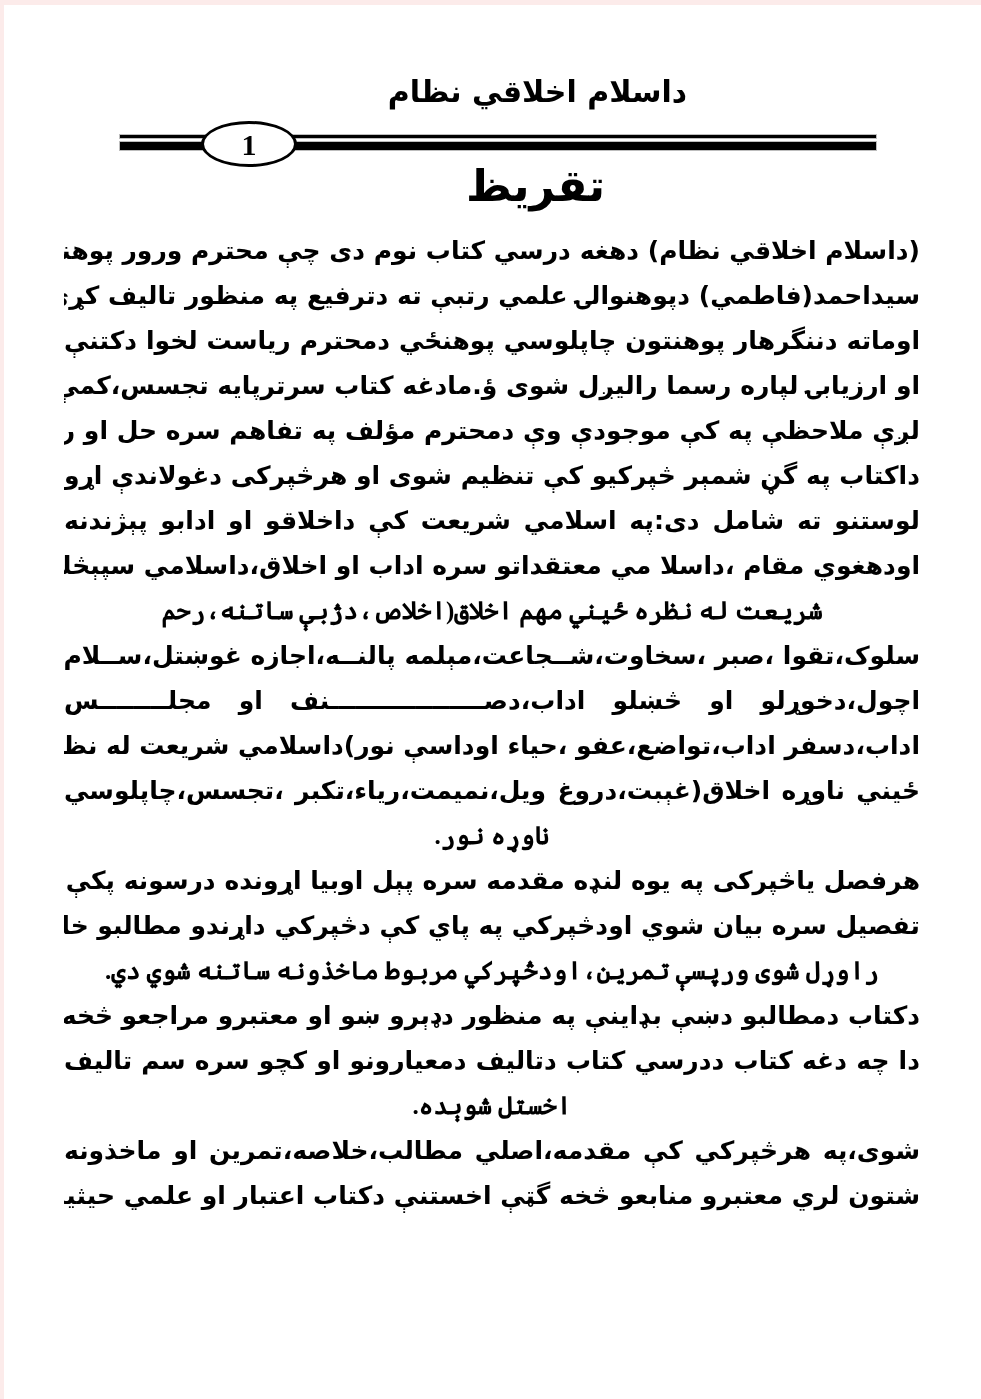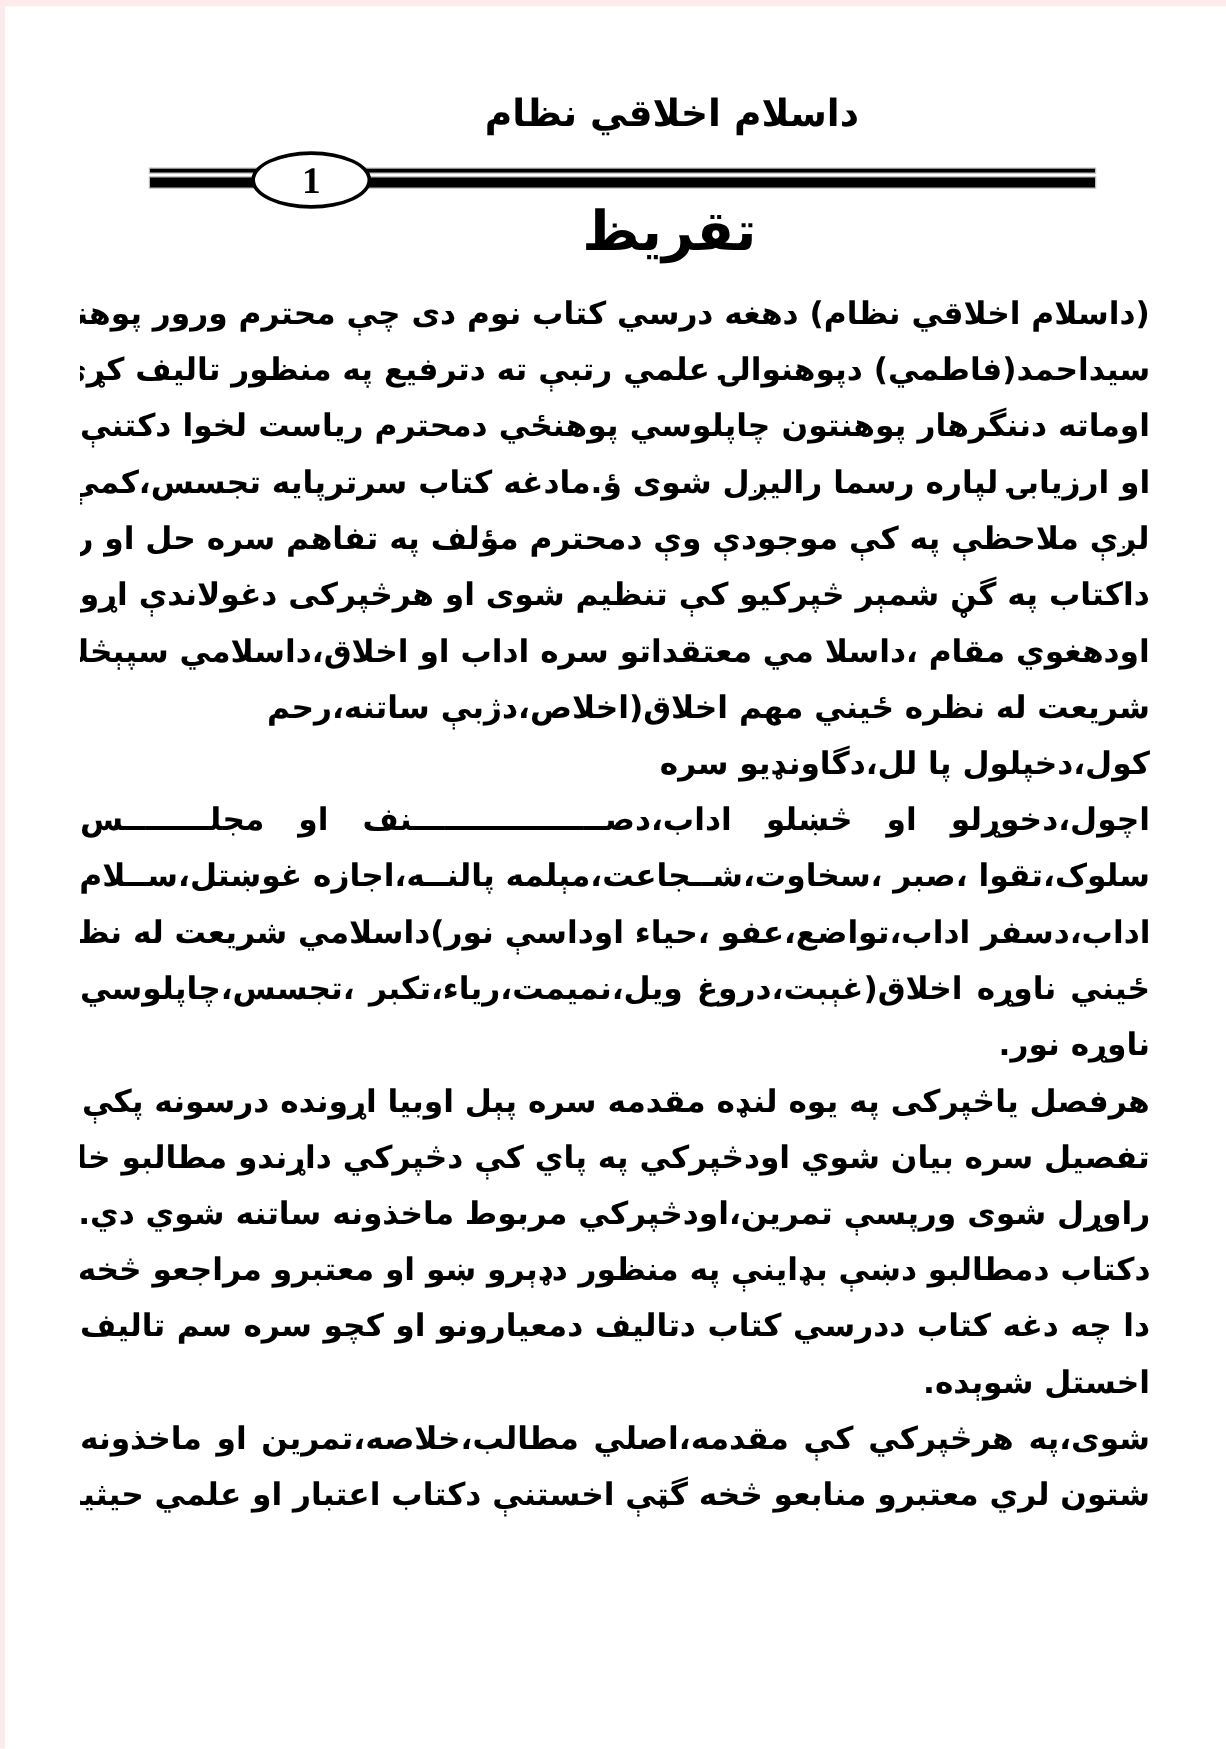"لوستنو ته شامل دى:په اسلامي" div.bline { html: none -> <div>لوستنو ته شامل دى:په اسلامي شريعت كې داخلاقو او ادابو پېژندنه</div> }
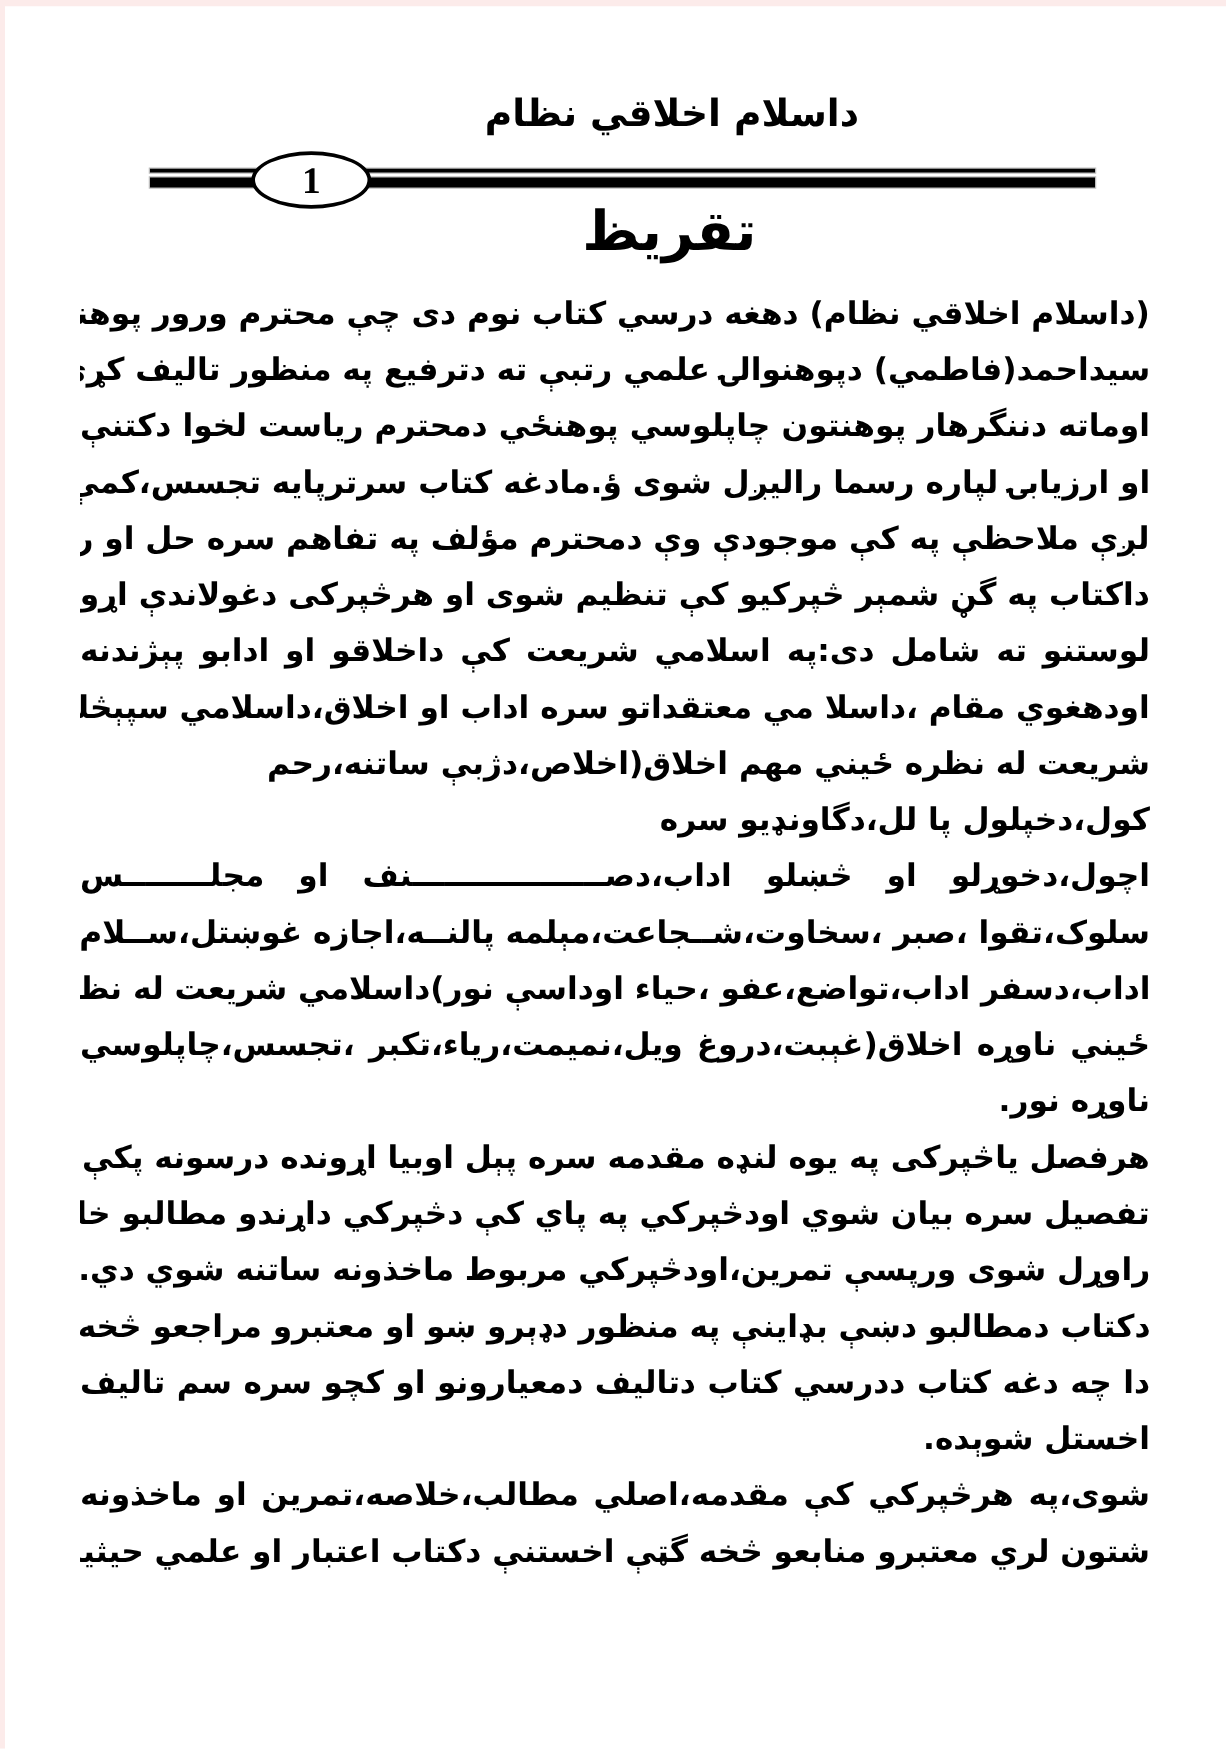"شريعت له نظره ځيني مهم" .bline[data-align="start"] { font-family: none -> Liberation Serif, serif; text-align: right -> center }
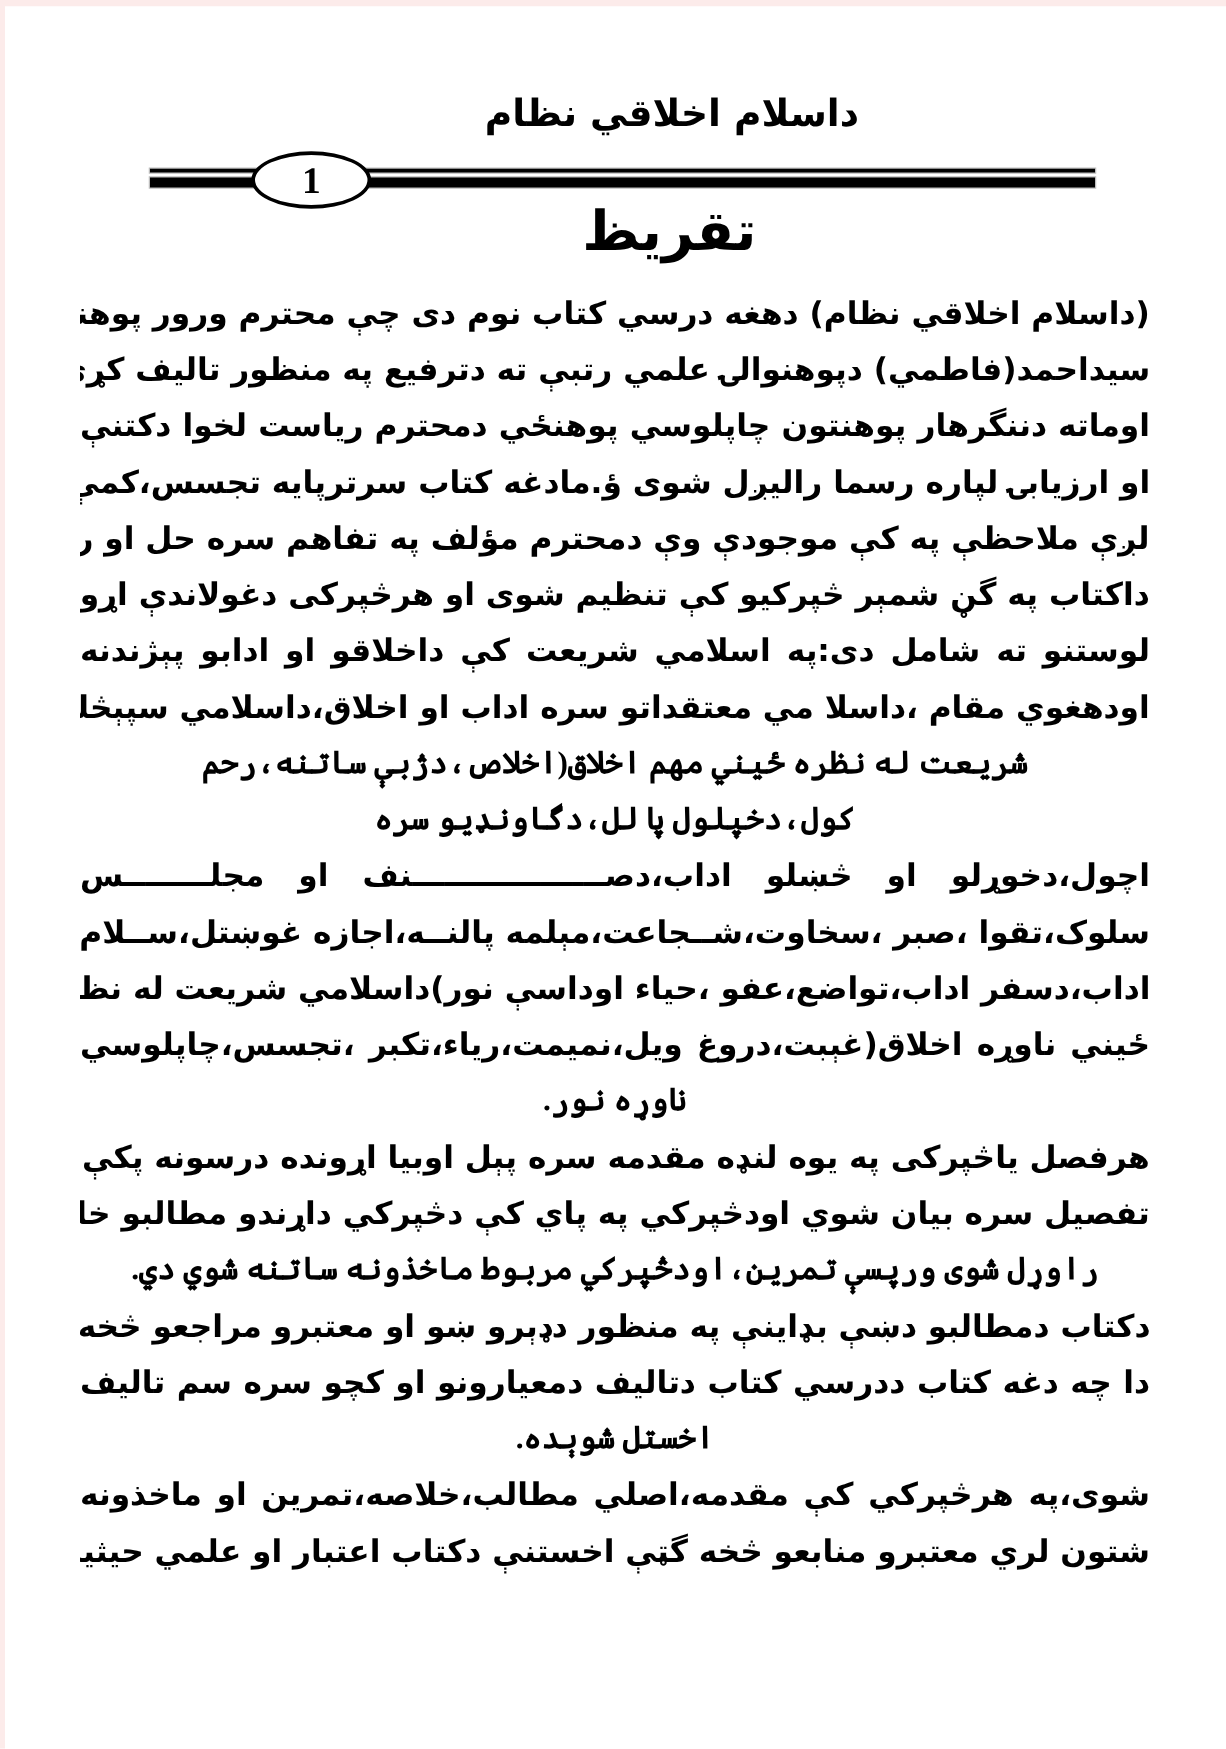"كول،دخپلول پ لل،دگاونډيو سره" div.bline { html: <div>كول،دخپلول پا لل،دگاونډيو سره</div> -> none }
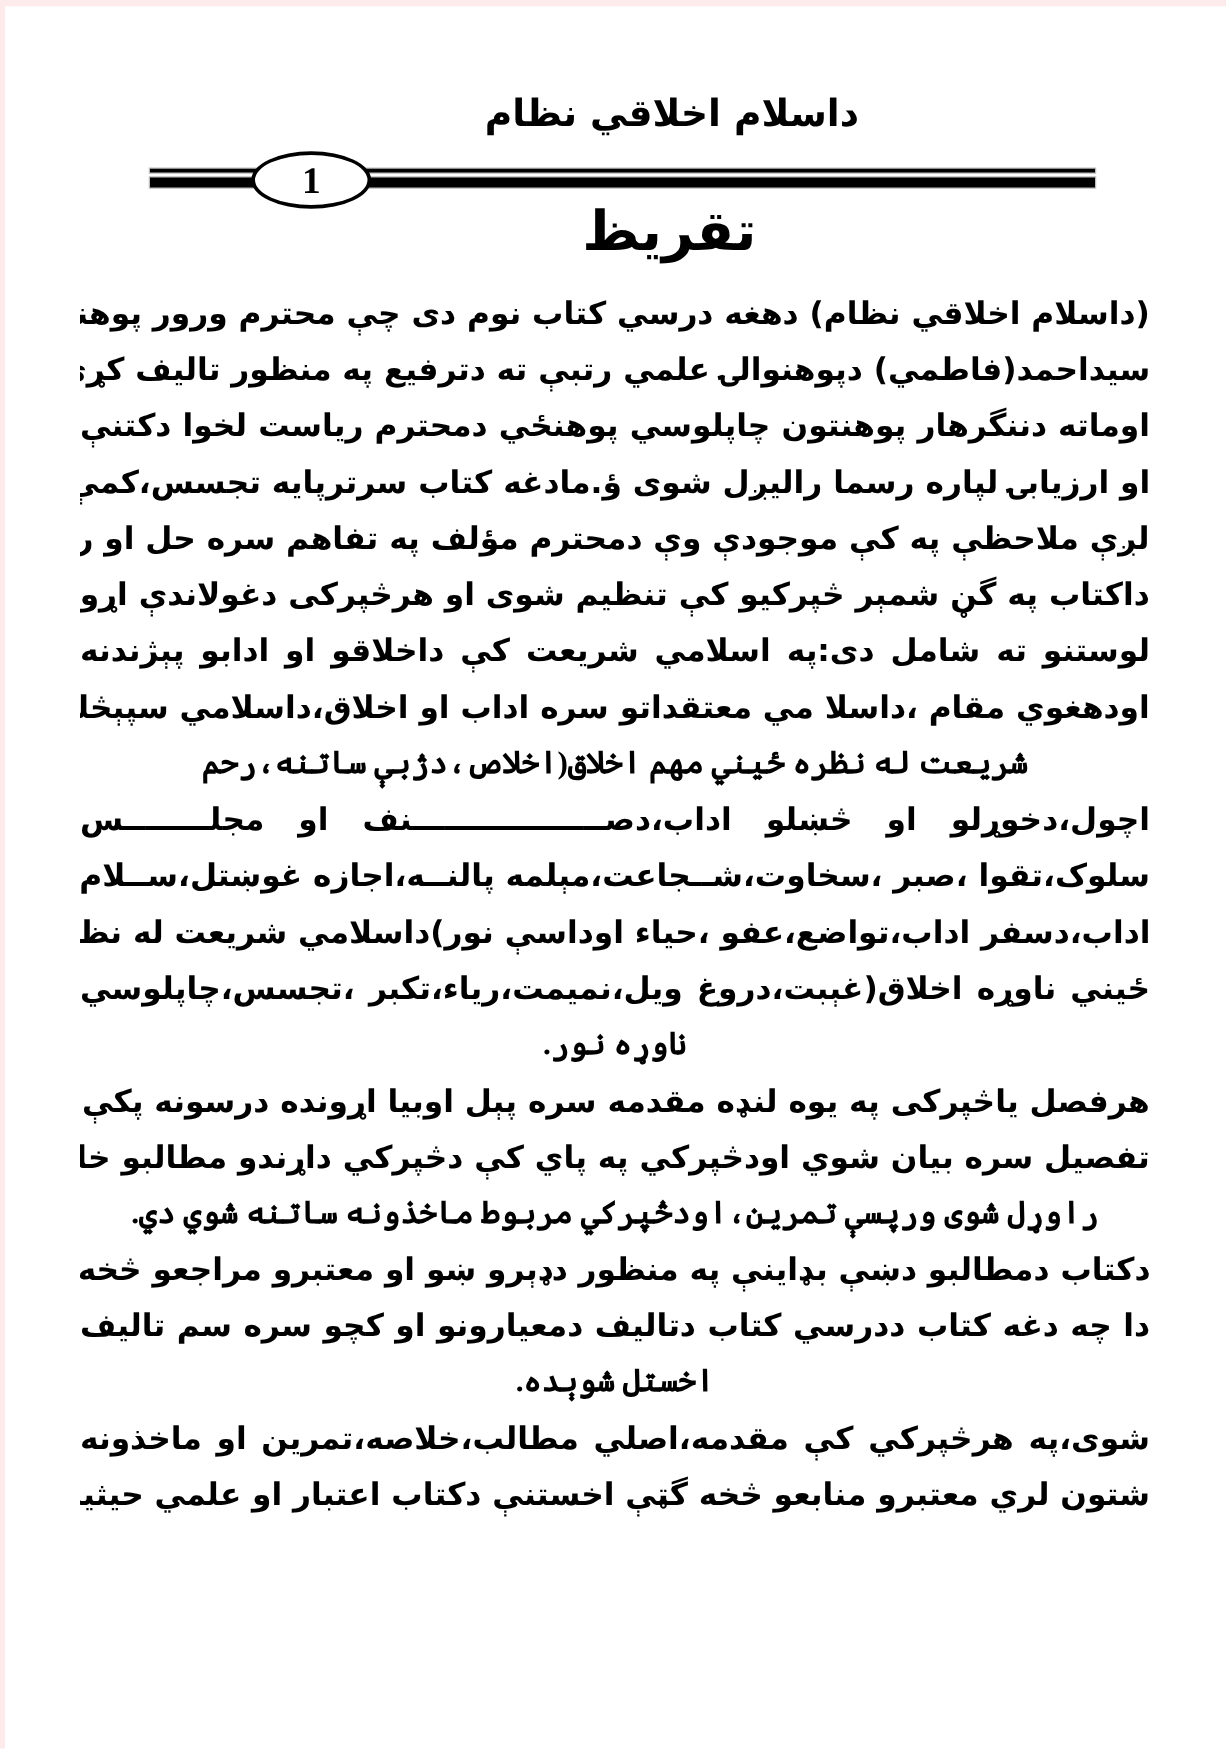"اچول،دخوړلو او څښلو" div.bline { order: before "سلوک،تقوا ،صبر ،سخاوت،شــجاعت،مېلمه" -> after "سلوک،تقوا ،صبر ،سخاوت،شــجاعت،مېلمه" }
